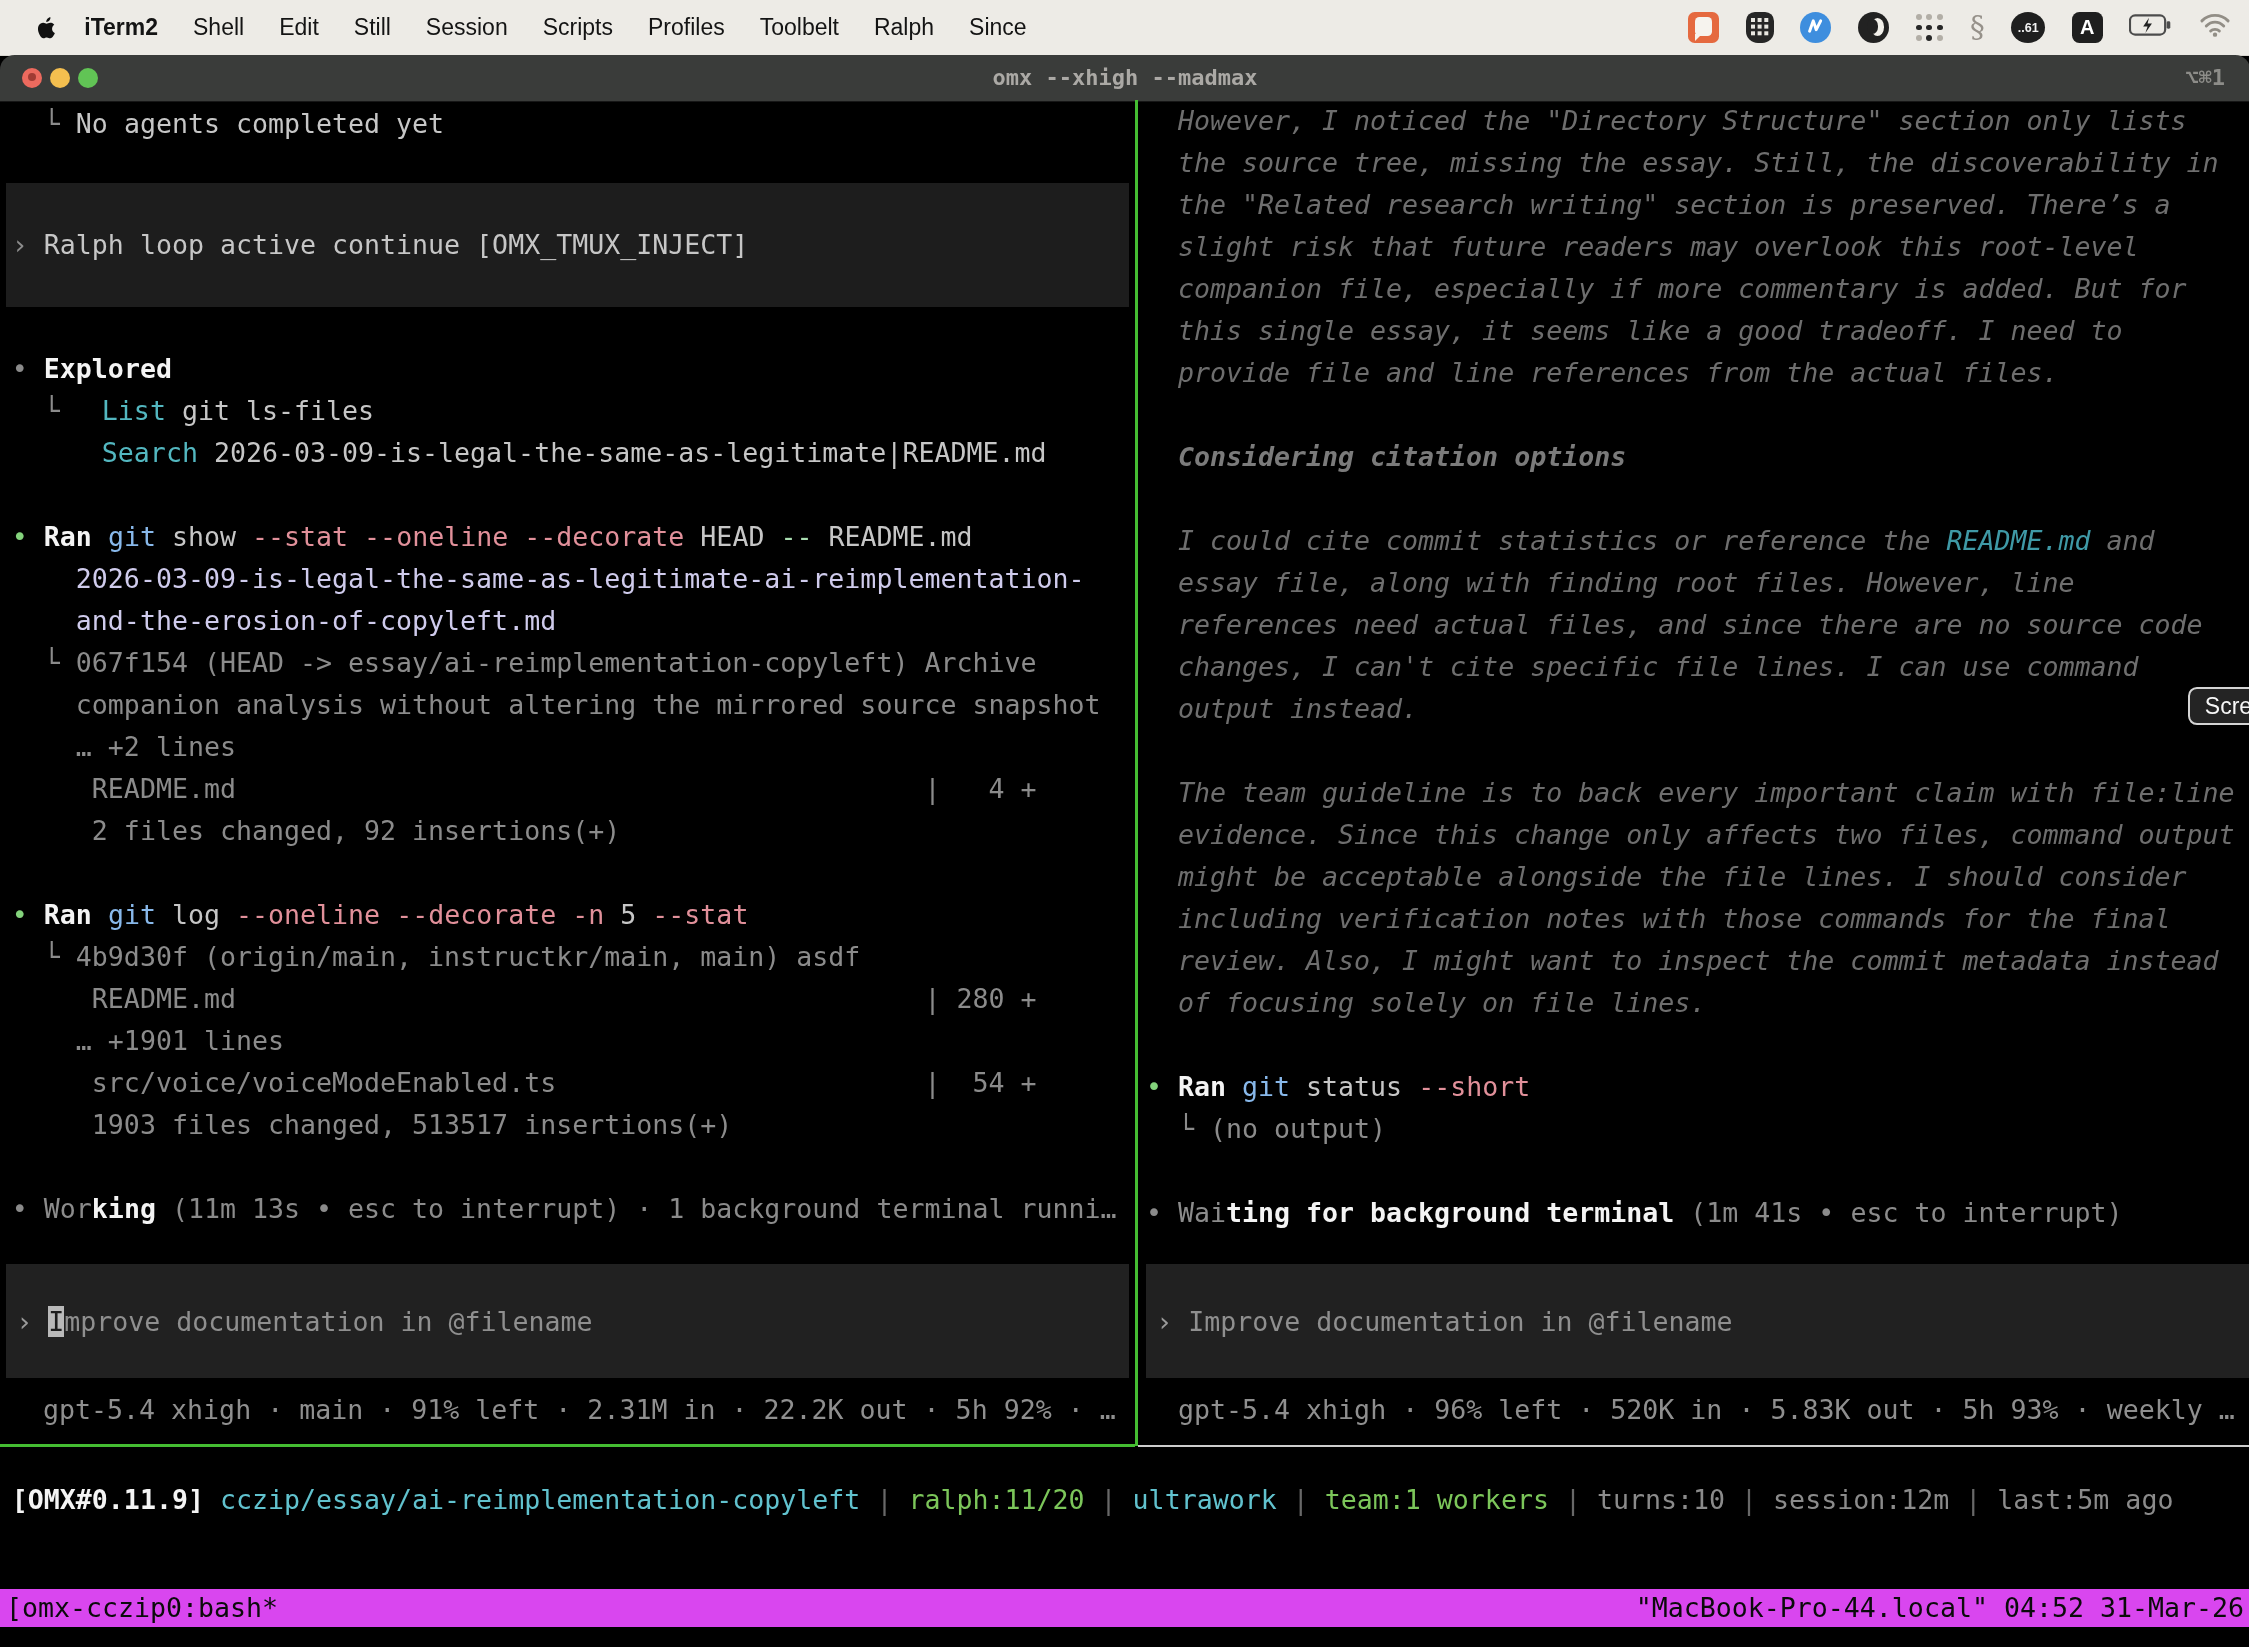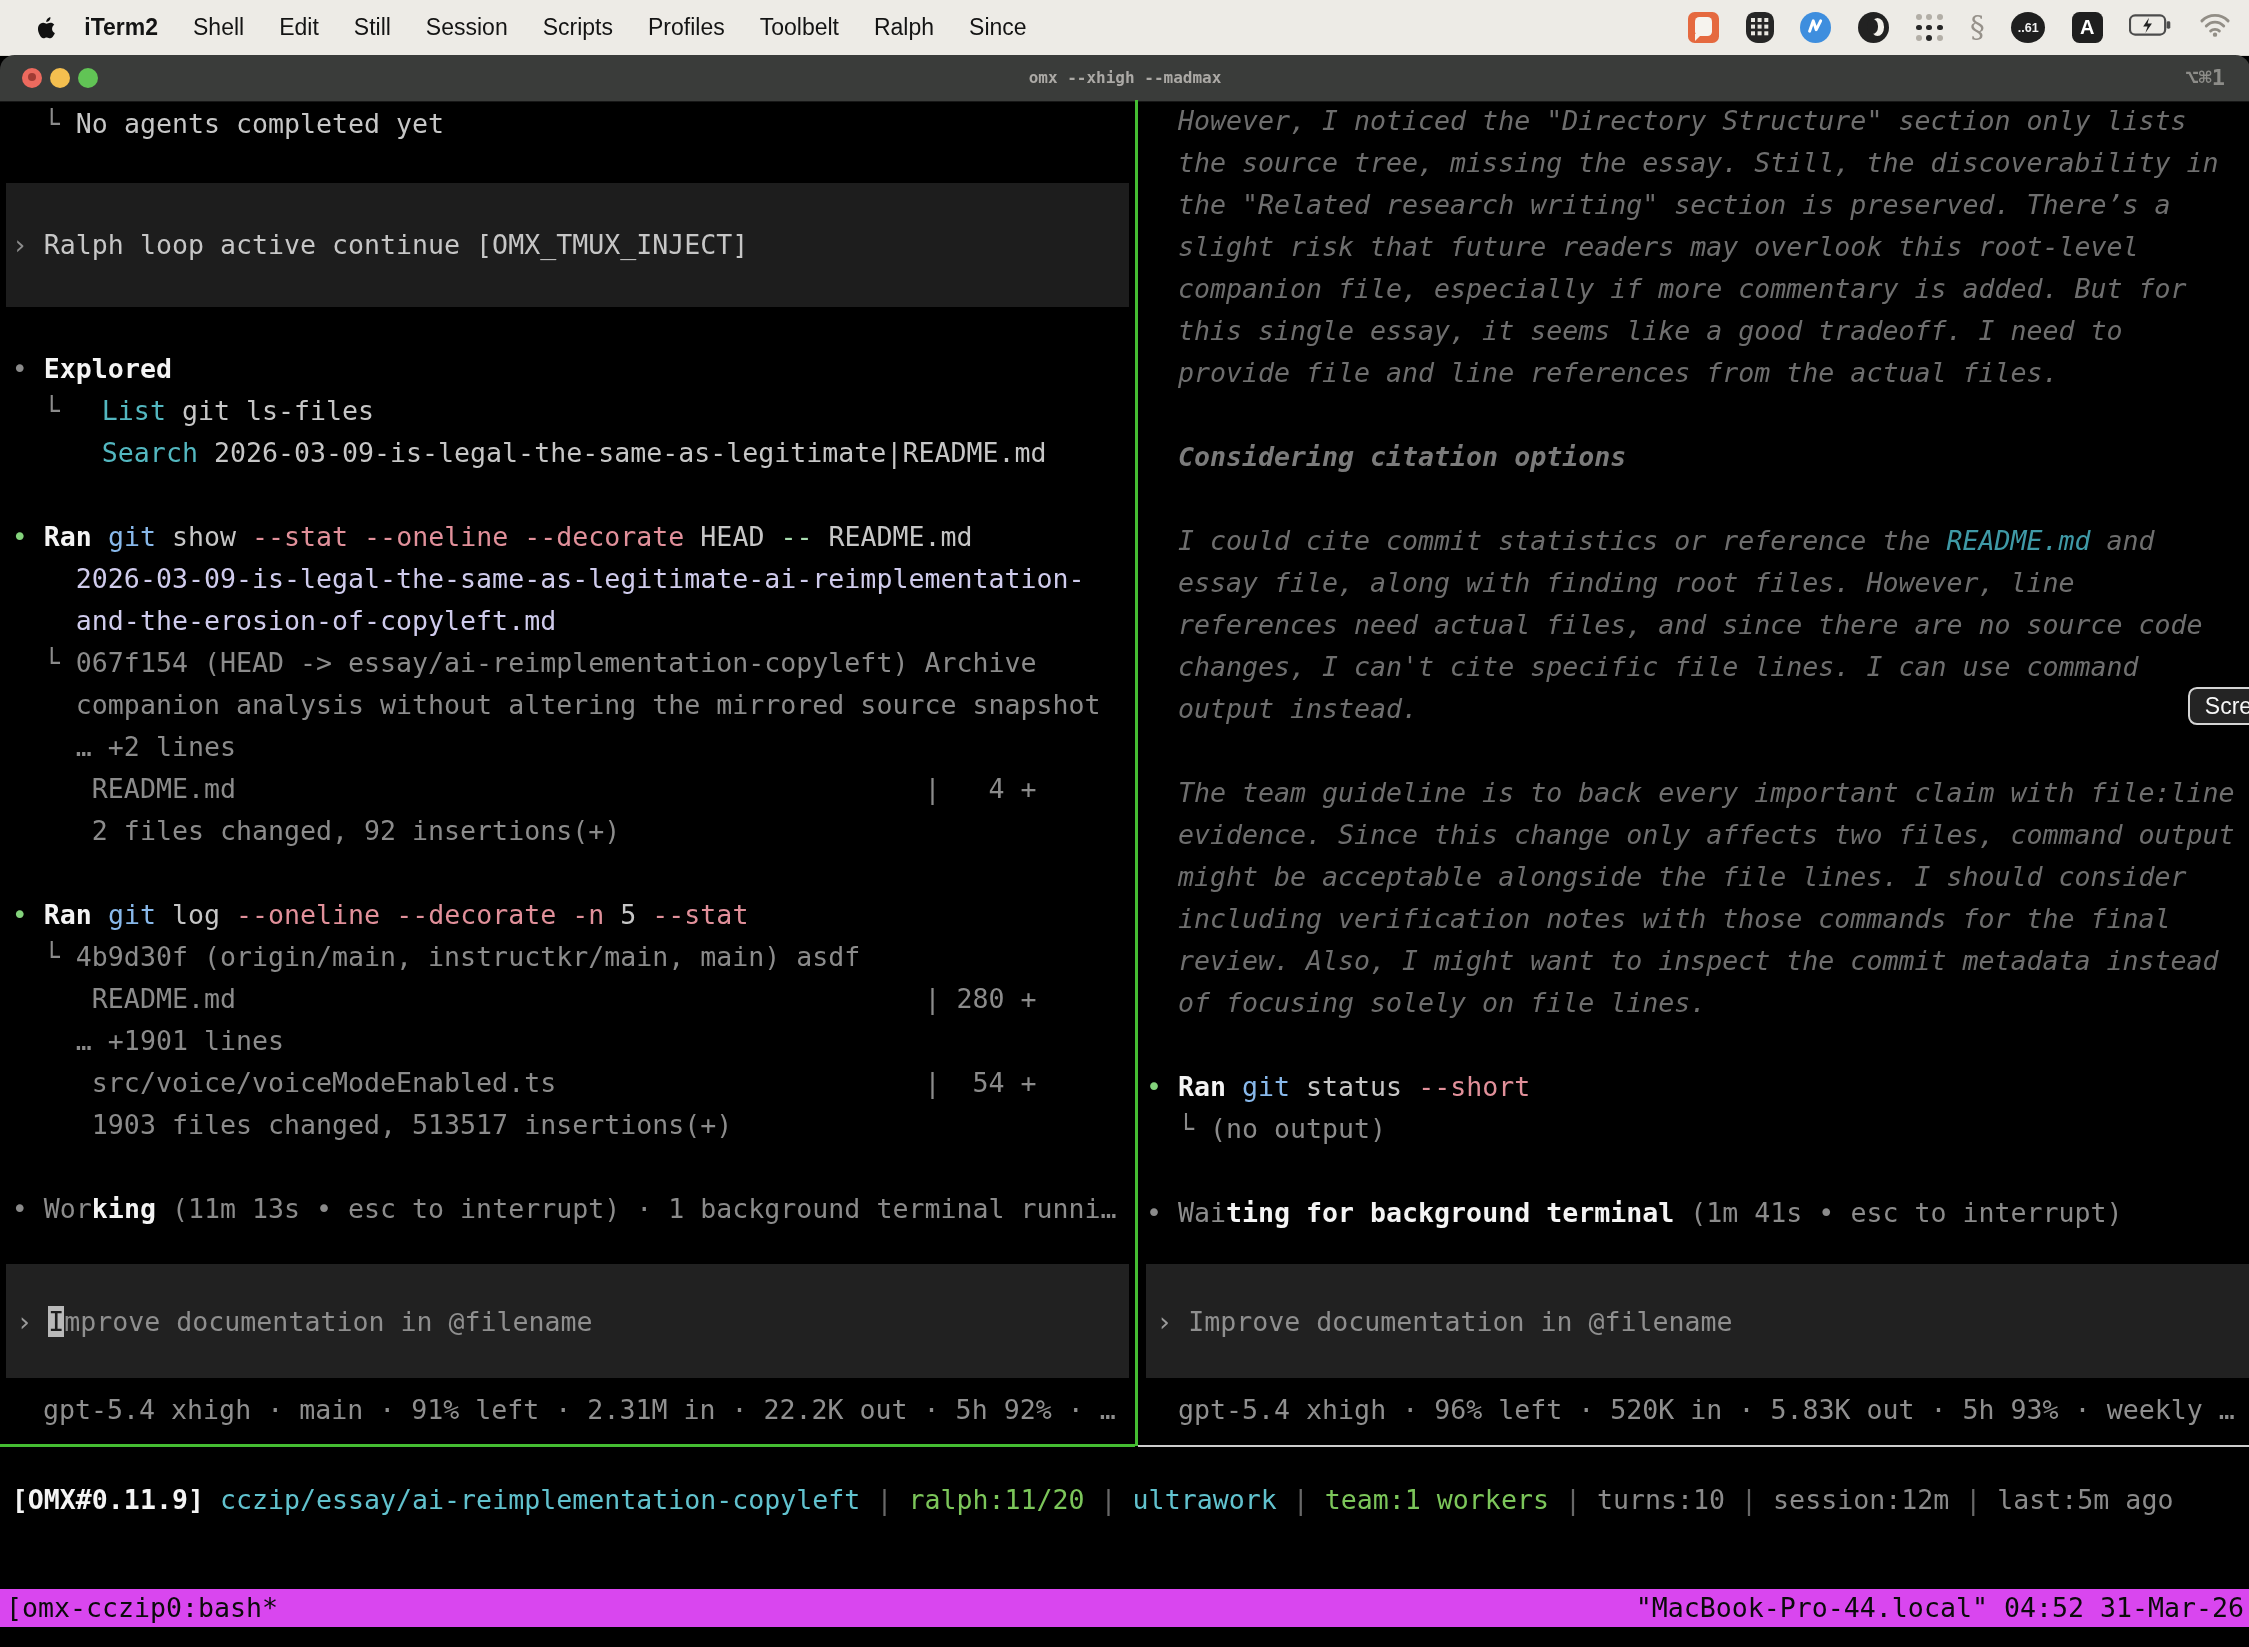"omx --xhigh --madmax" .win-title { font-size: 16px -> 22px }
